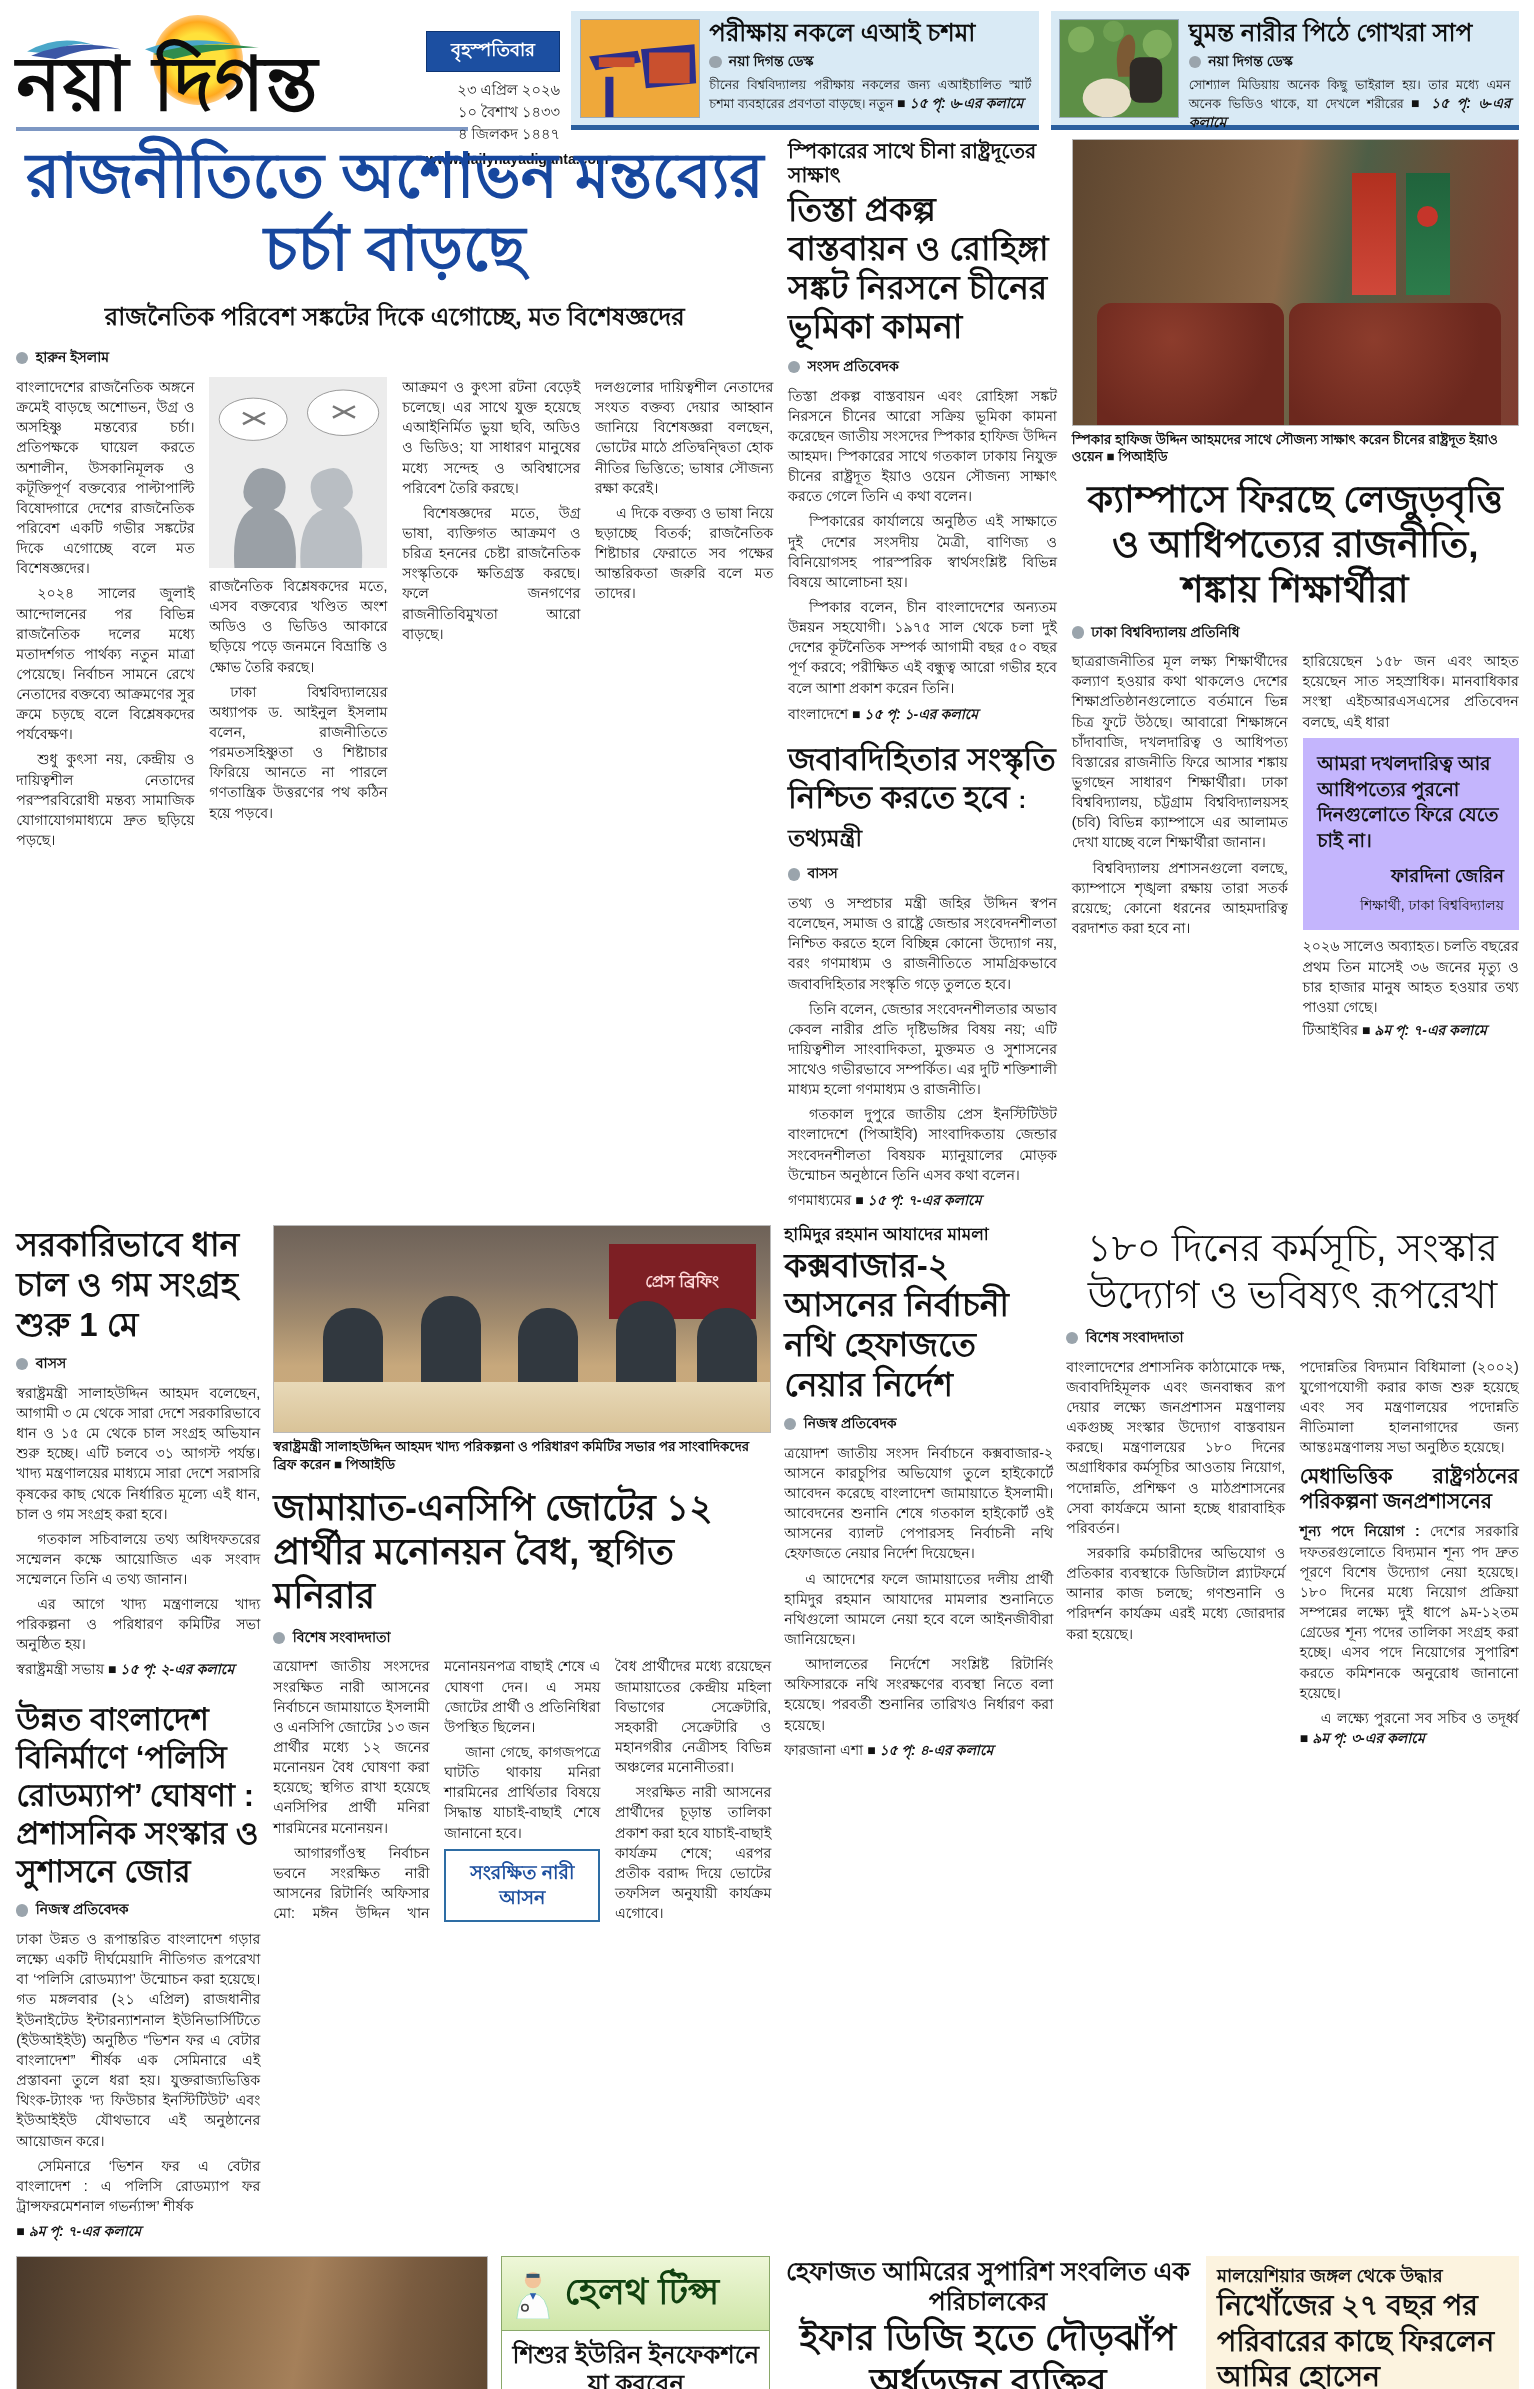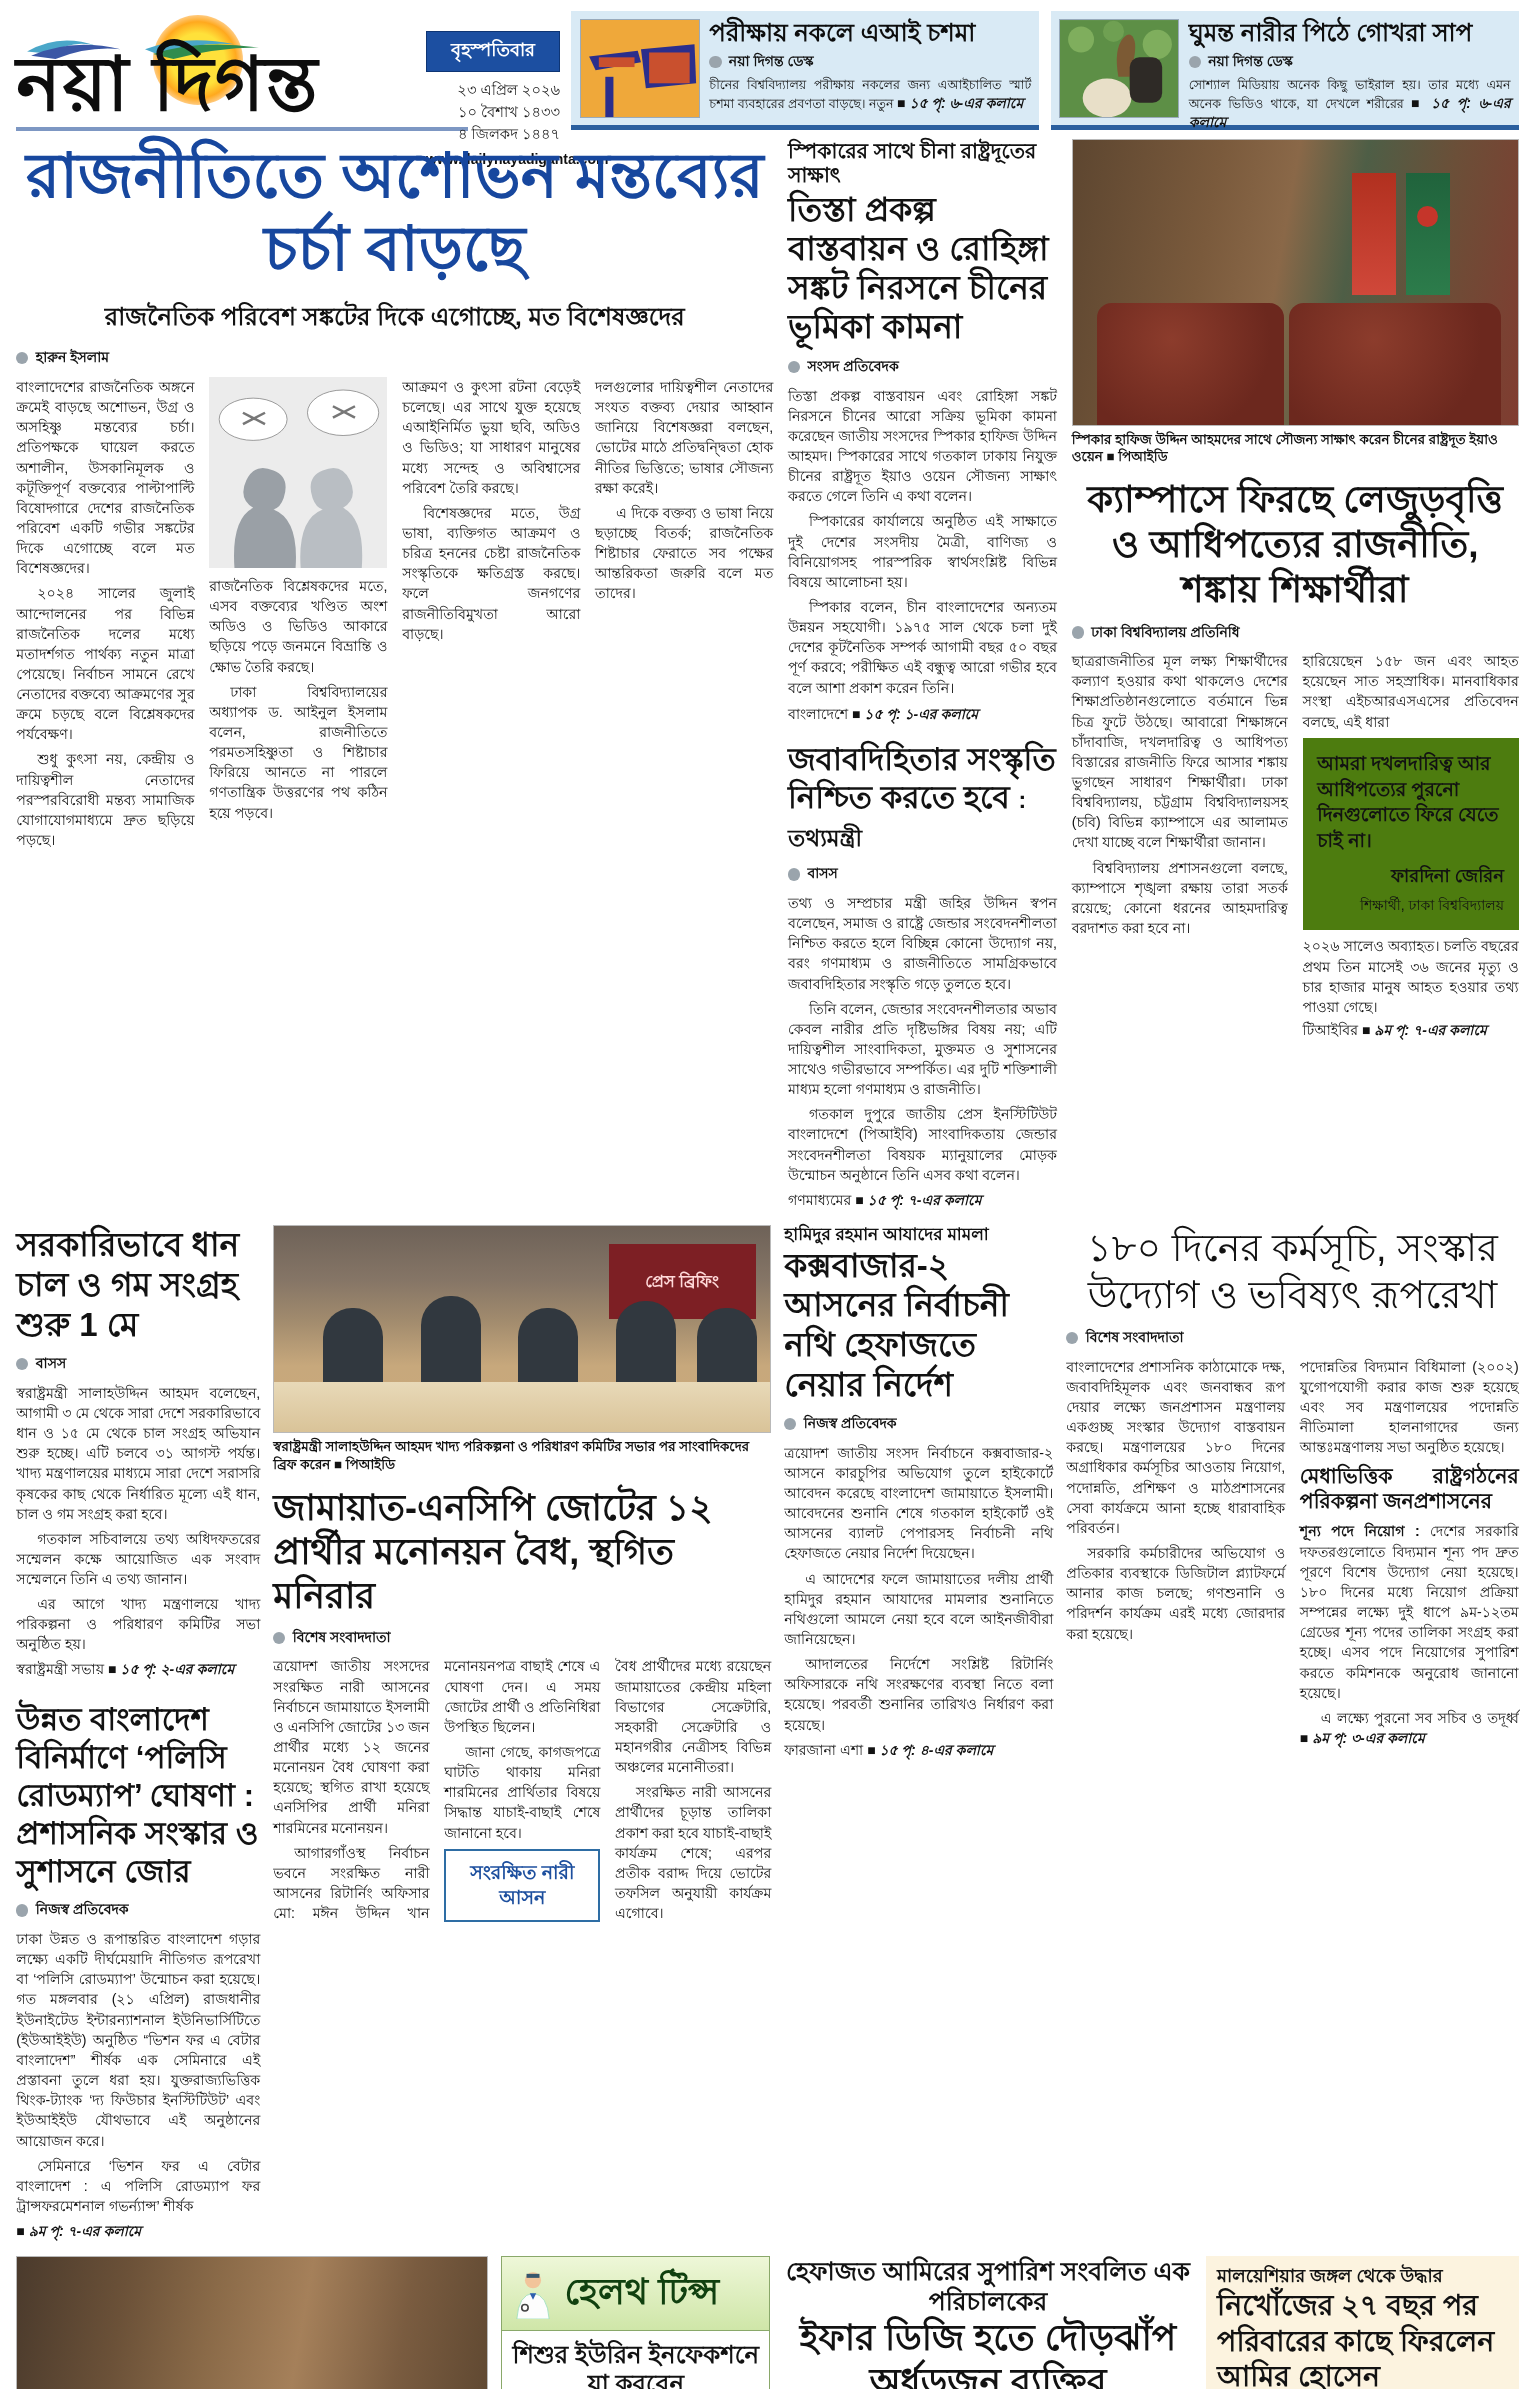"আমরা দখলদারিত্ব আর আধিপত্যের পুরনো" .quotebox { background: #4d7c0f -> #c4b5fd }
